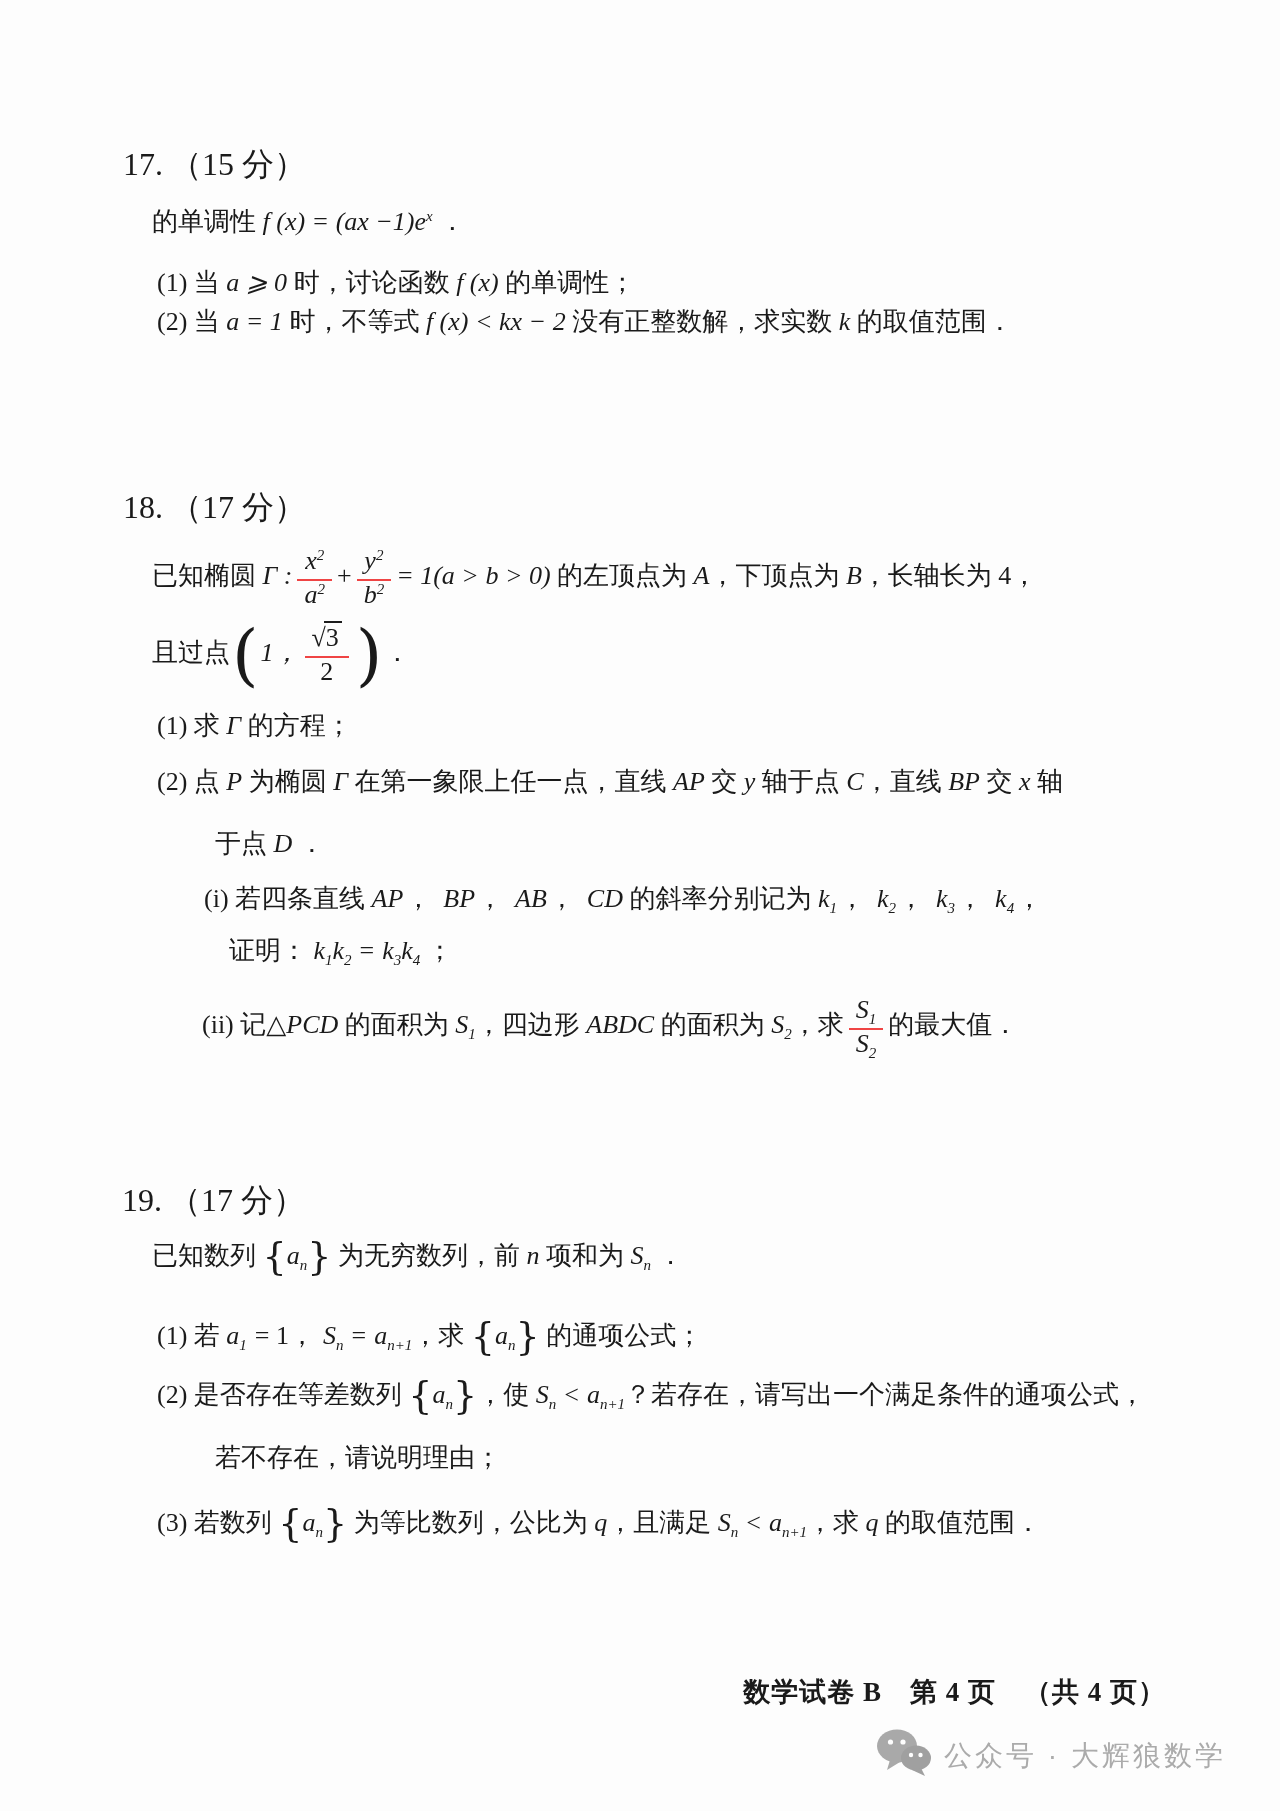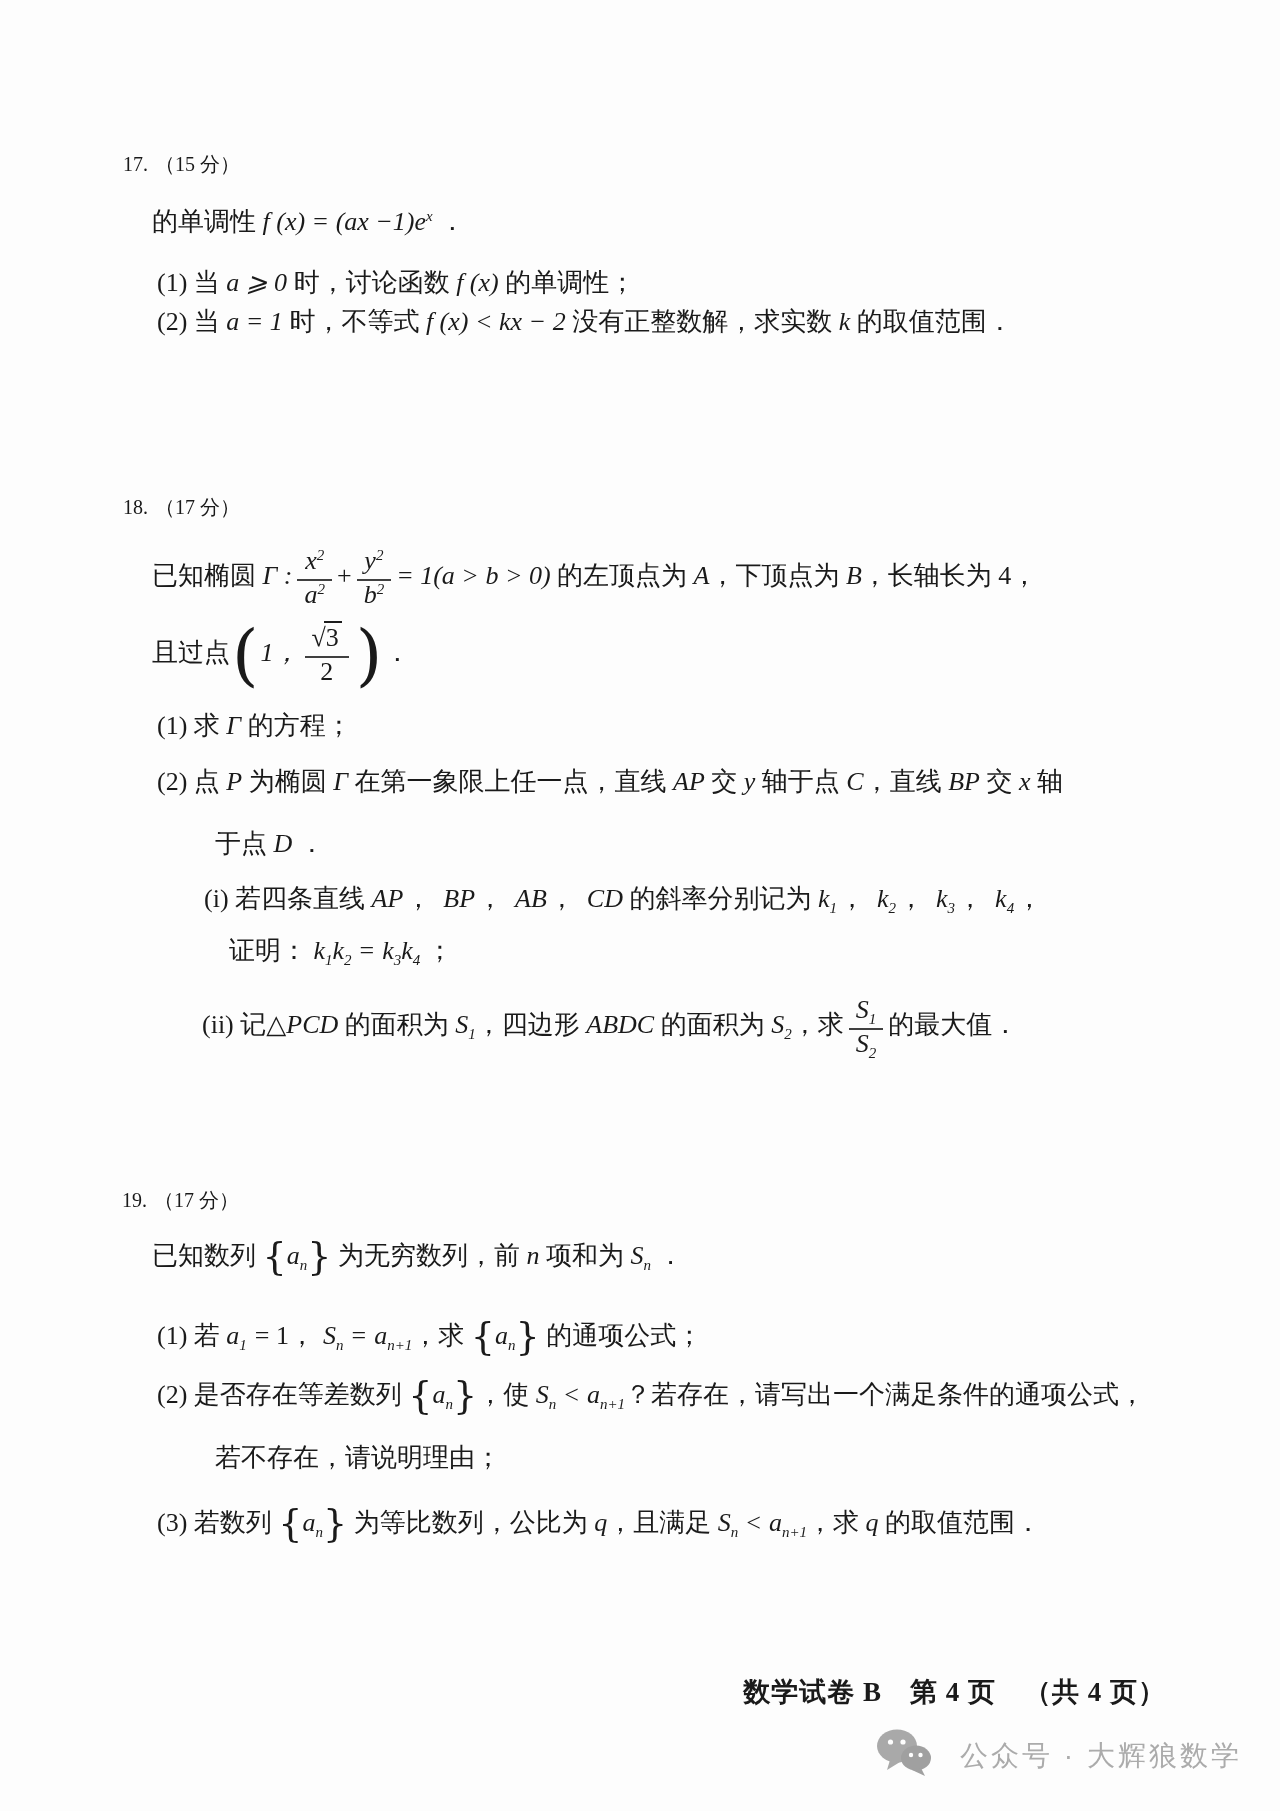"17. （15 分）" .head { font-size: 20px -> 32px }
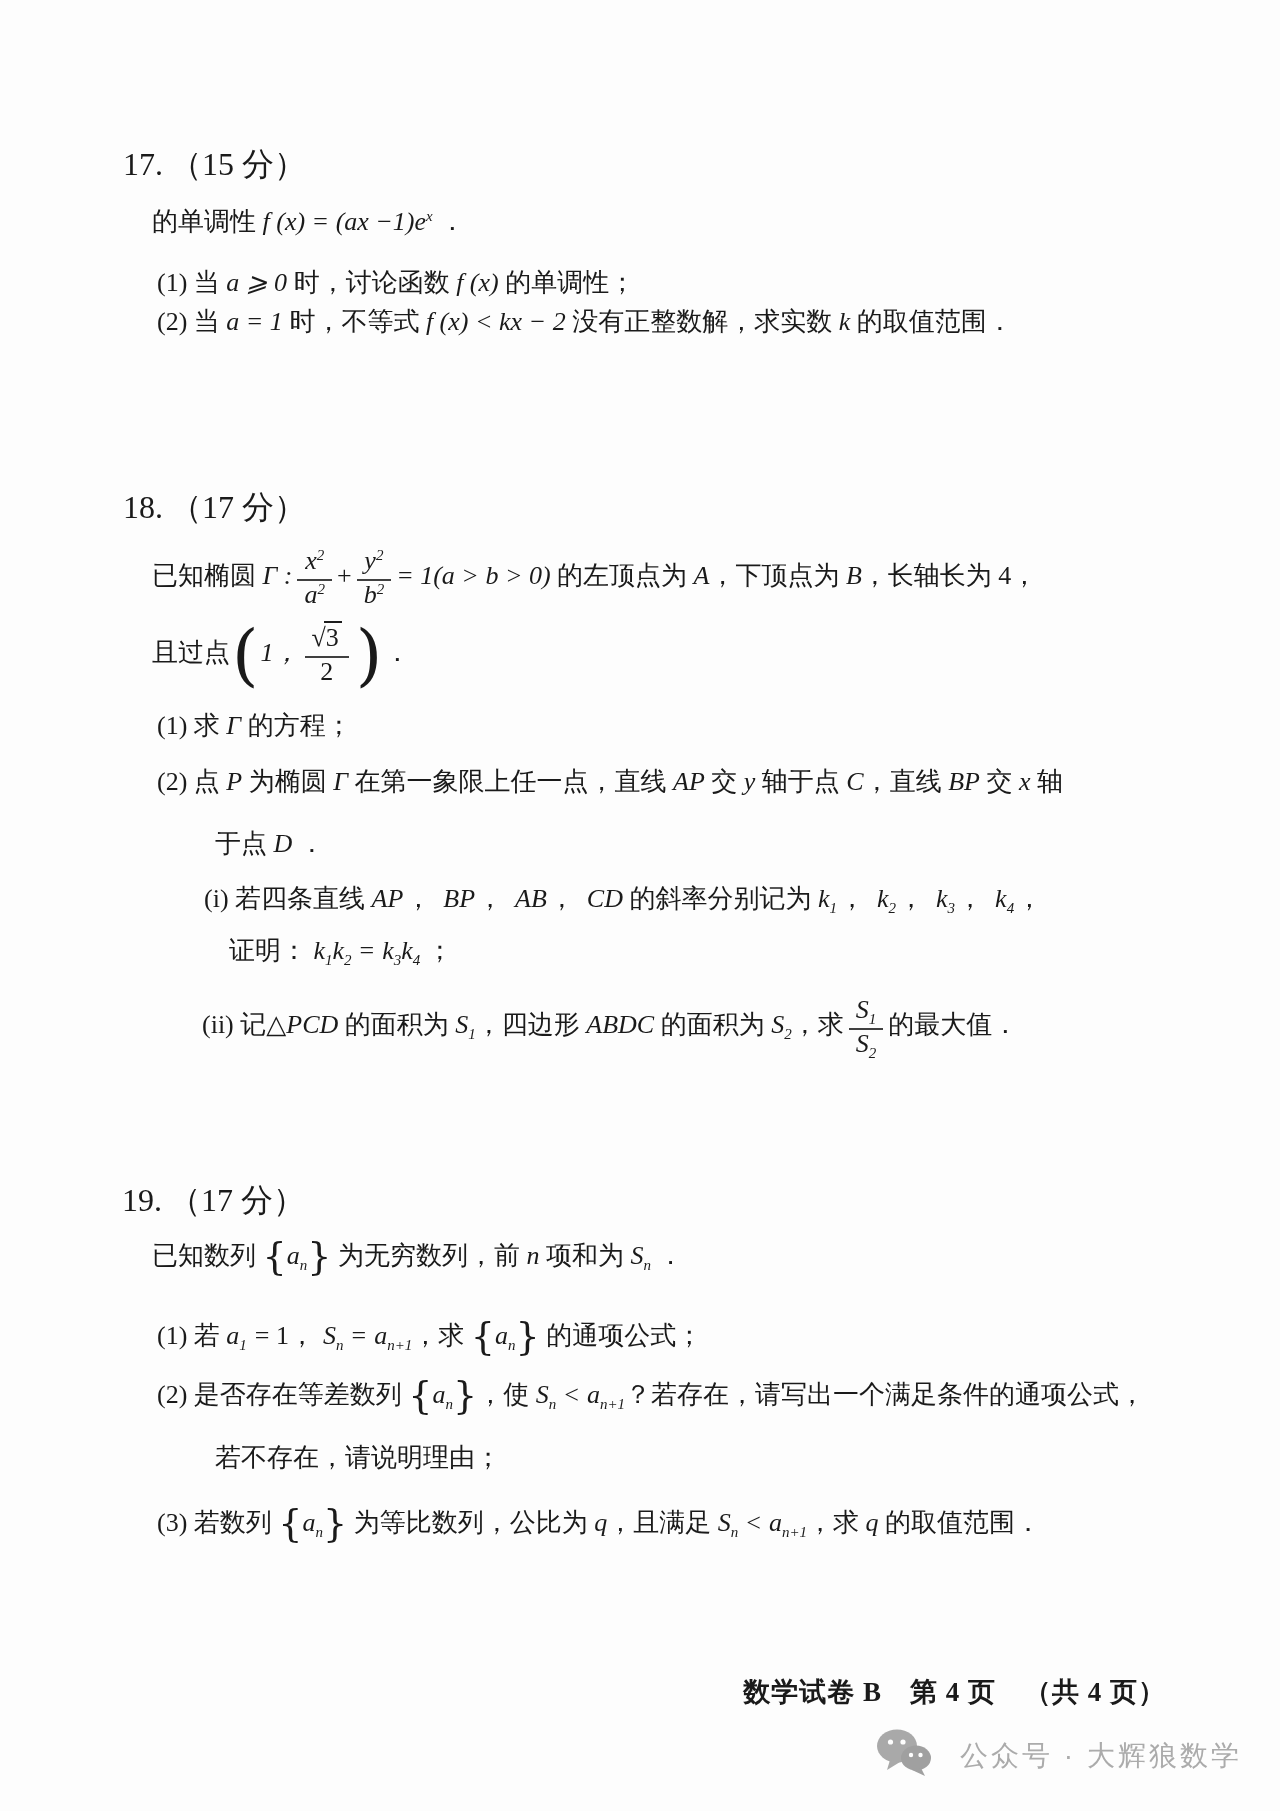"x2" .frac .fn { border-bottom: 2px solid #404040 -> 2px solid #ef4444 }
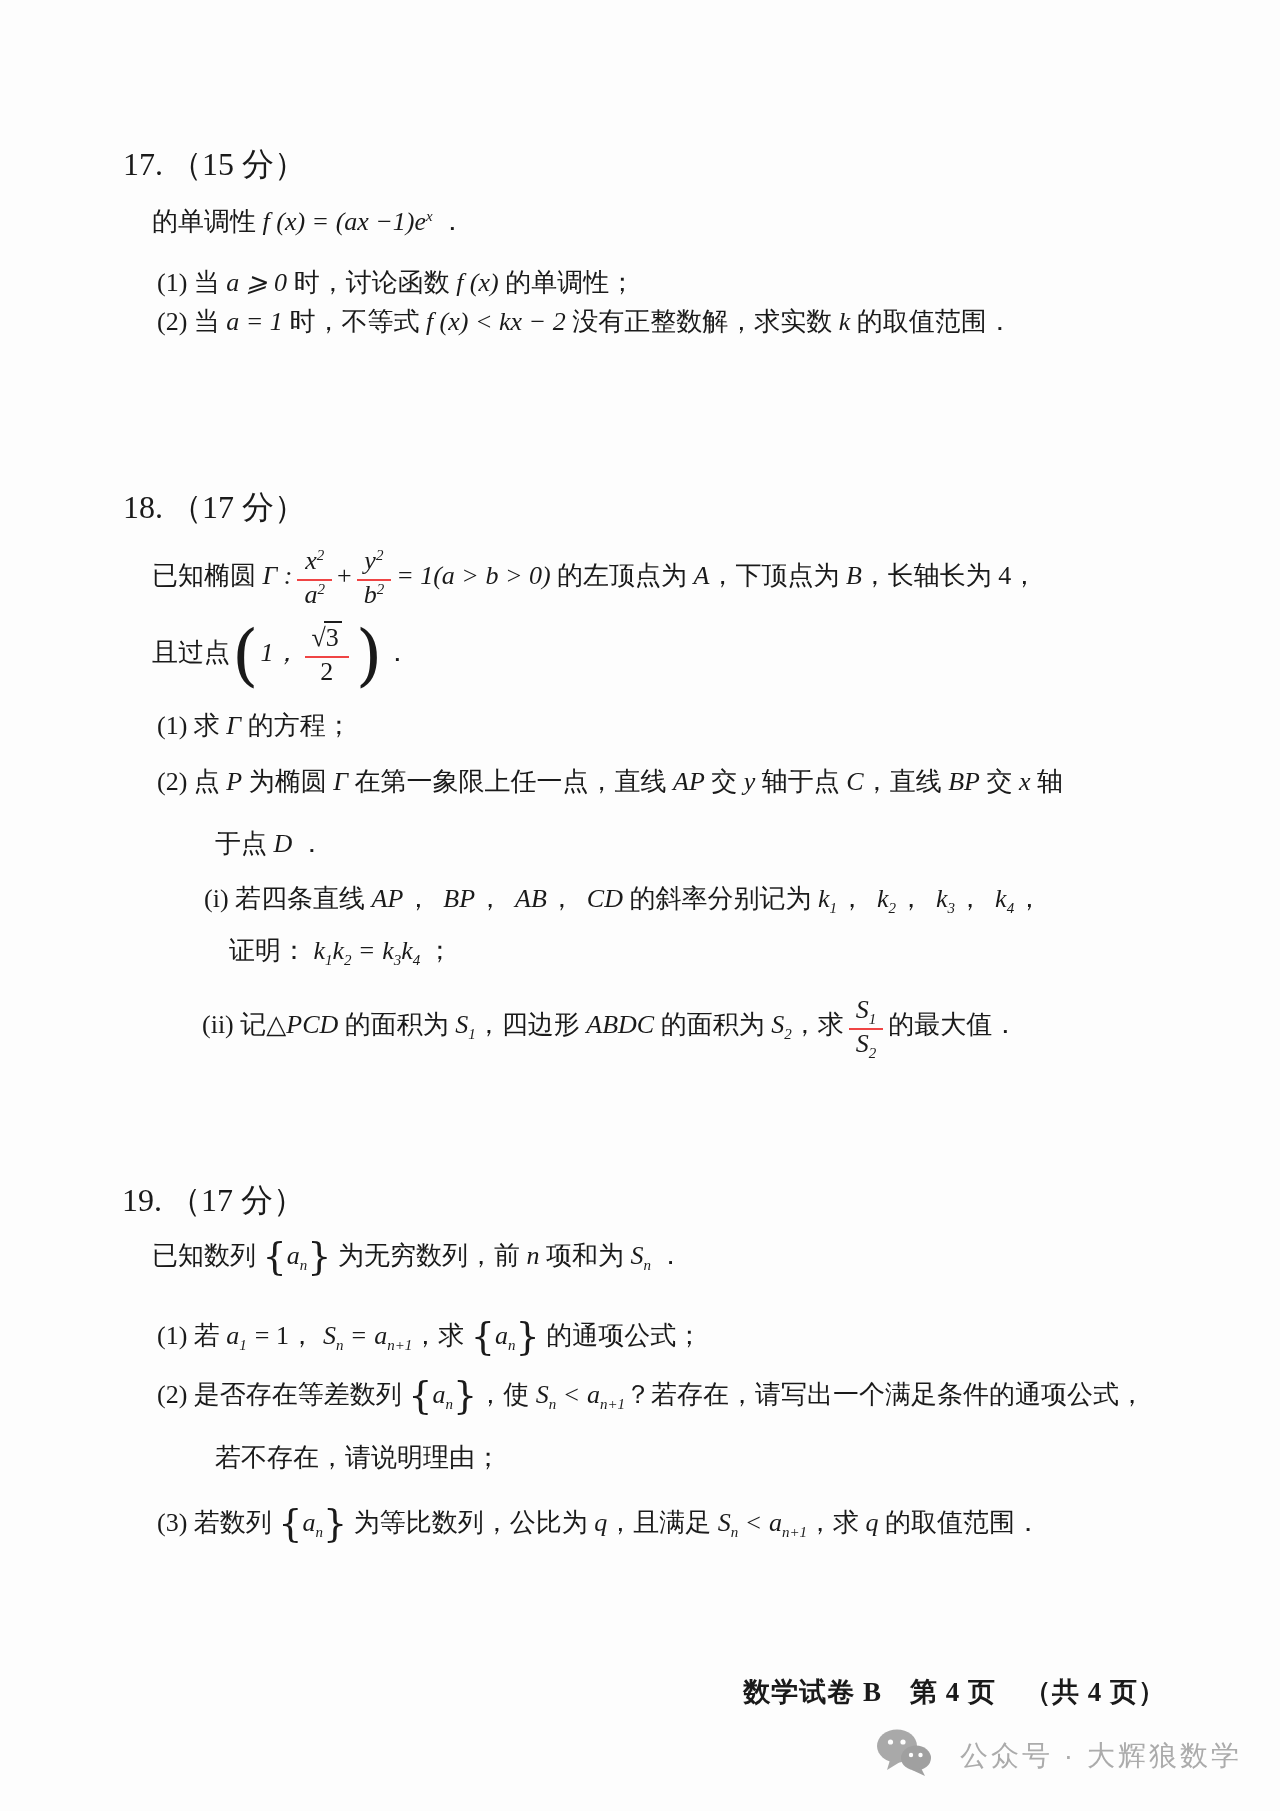"公众号 · 大辉狼数学" .wtext { margin-left: 28px -> 12px }
